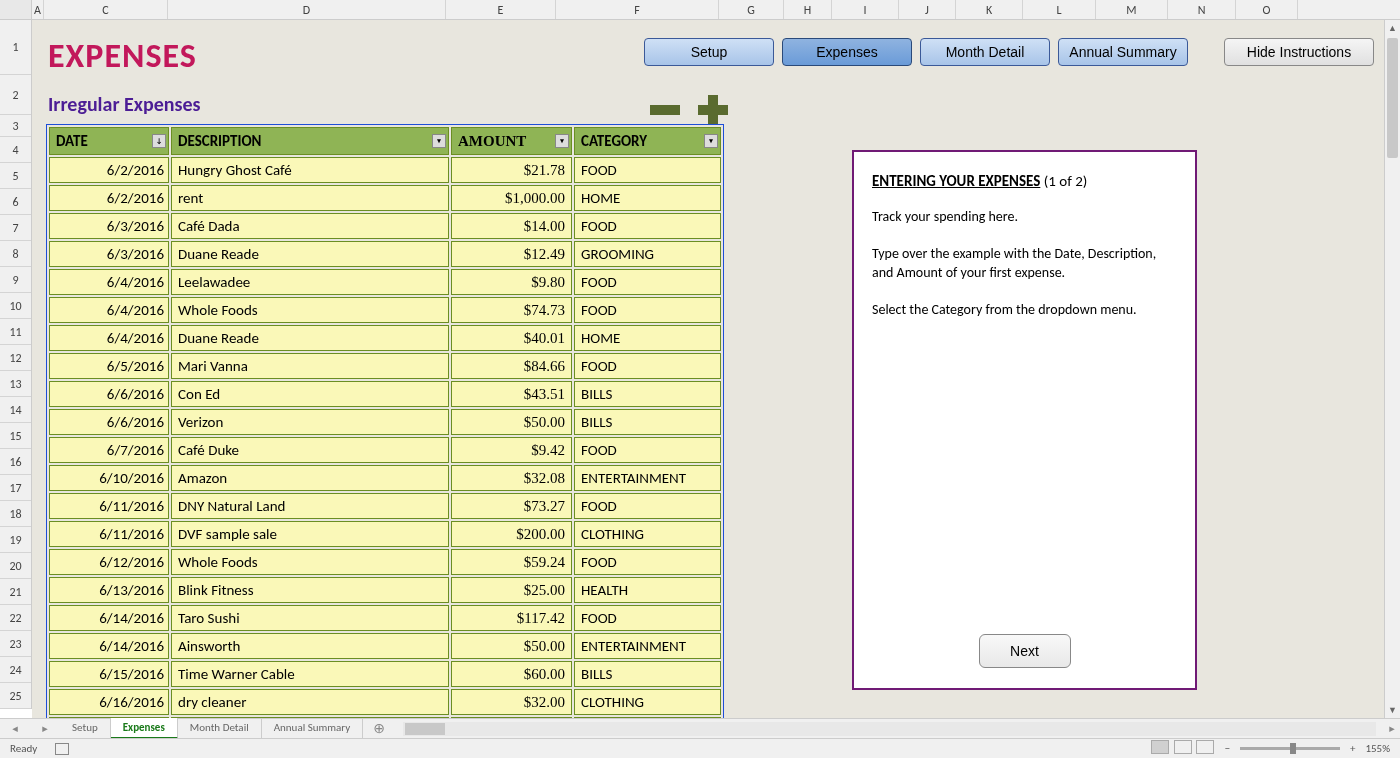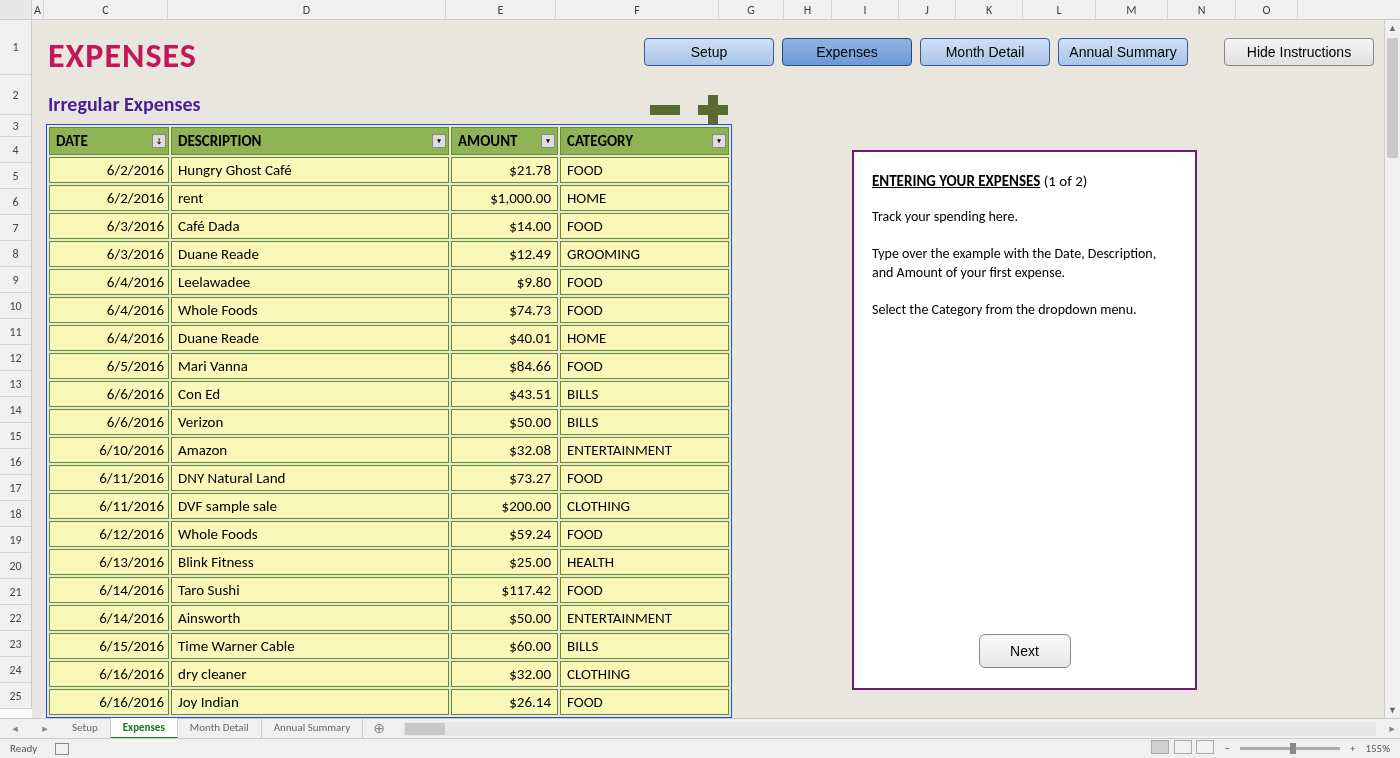"AMOUNT" .tbl .c-amt { font-family: none -> Liberation Serif, serif; width: 107px -> 121px }
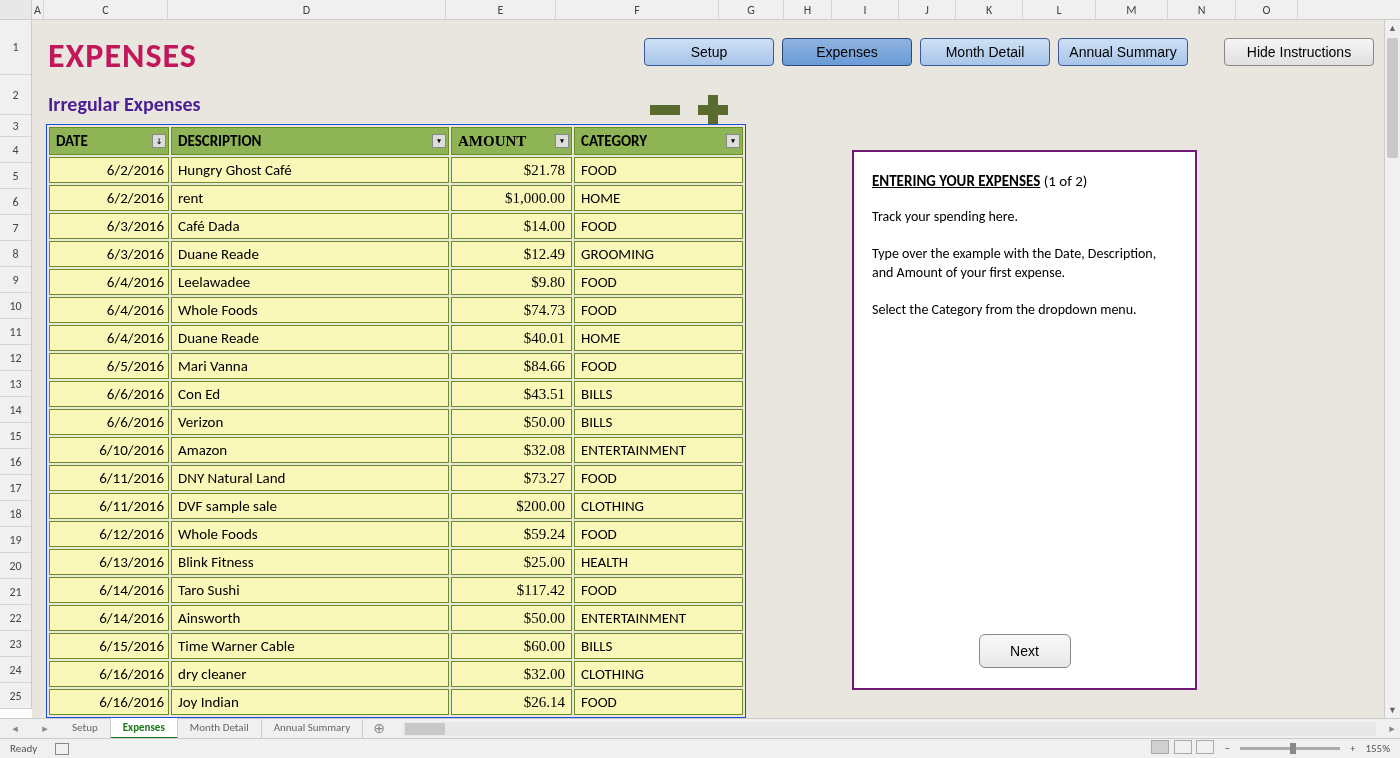"CATEGORY" .tbl .c-cat { width: 169px -> 147px }
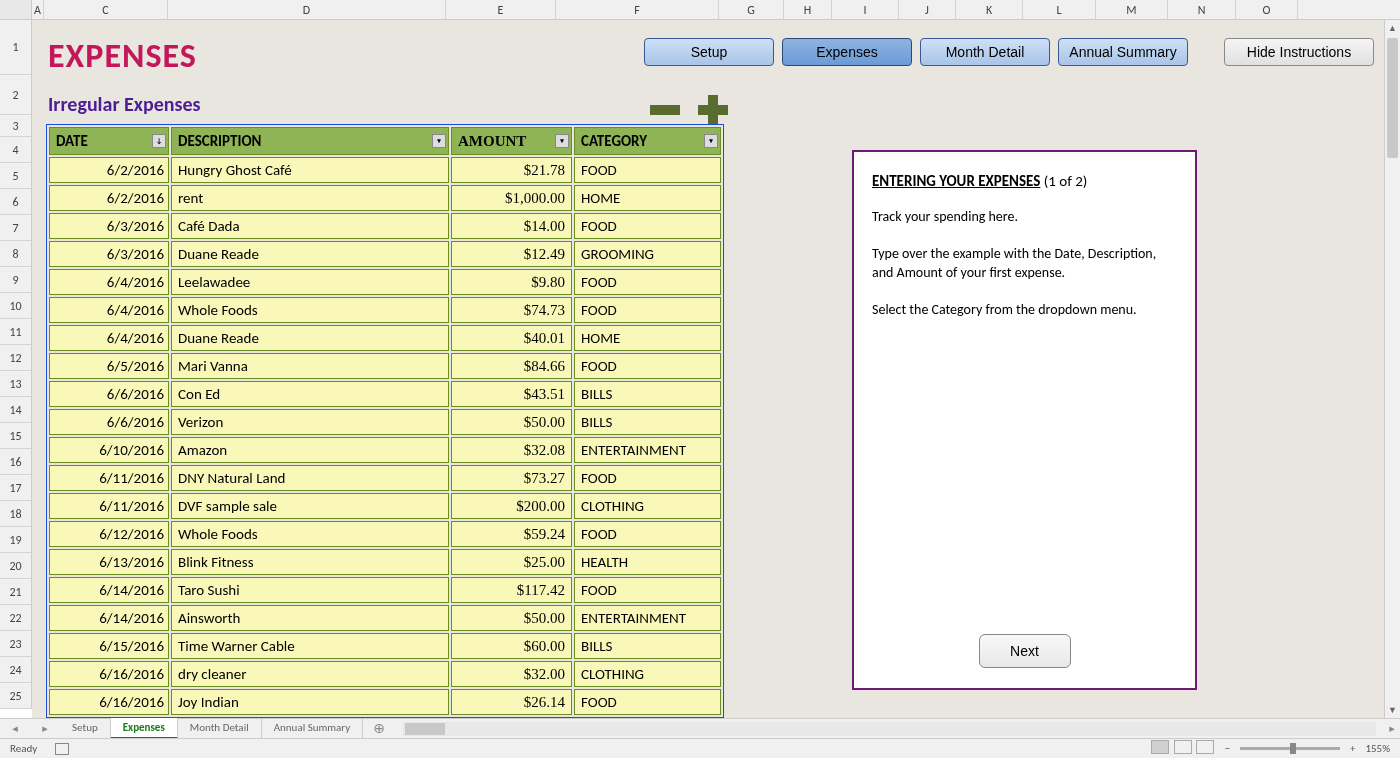"6/7/2016" tr { html: none -> <tr> <td>6/7/2016</td> <td>Café Duke</td> <td>$9.42</td> <td>FOOD</td> </tr> }
